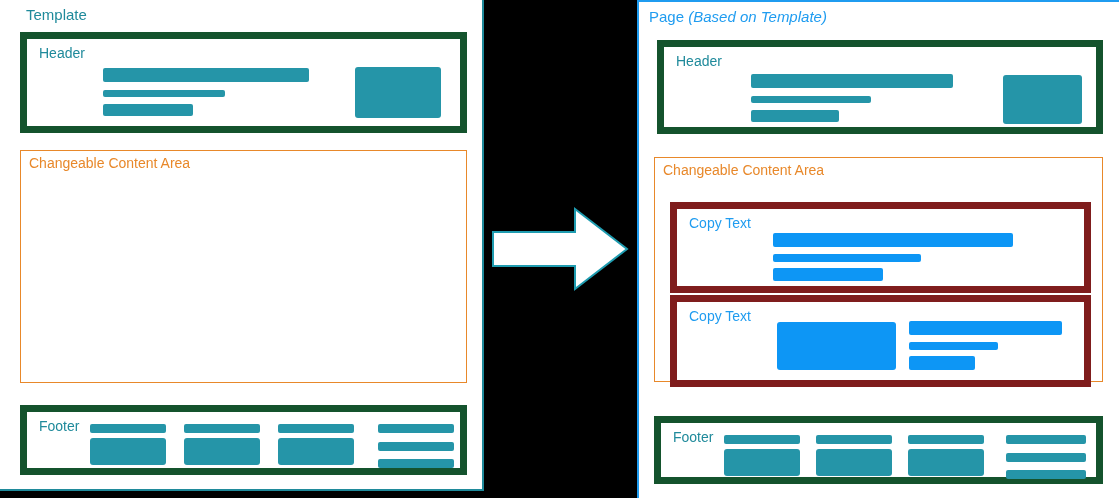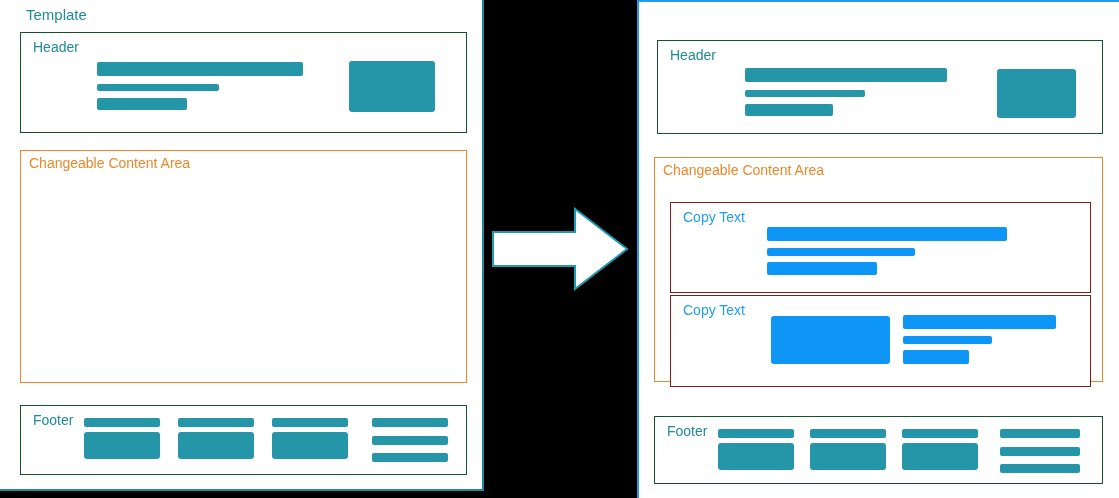"Page (Based on Template)" div.panel-title { html: none -> <div> <span>Page </span><span>(Based on Template)</span> </div> }
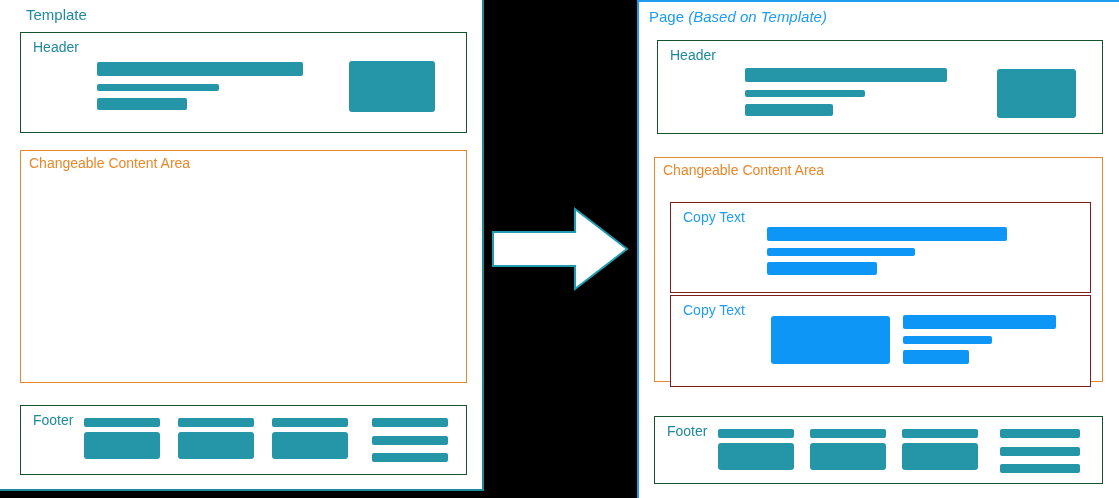"Header" .card-teal { border: 1px solid #14532d -> 7px solid #14532d }
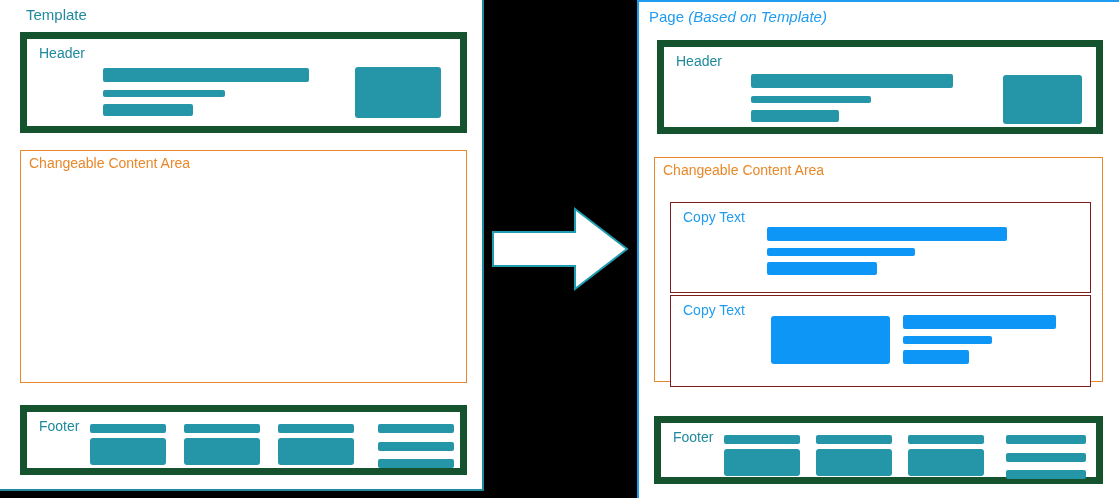"Copy Text" .card-blue { border: 1px solid #7f1d1d -> 7px solid #7f1d1d }
